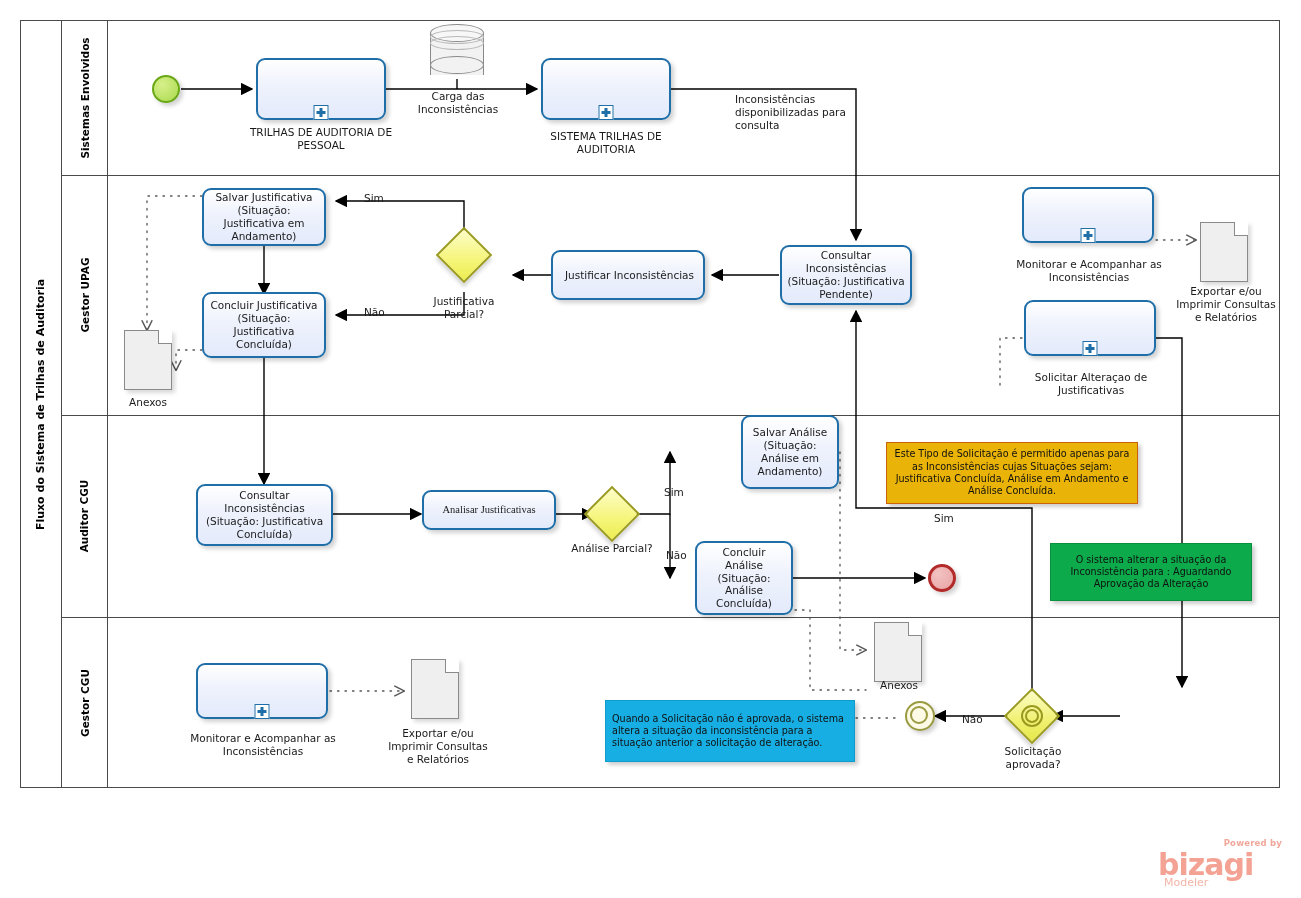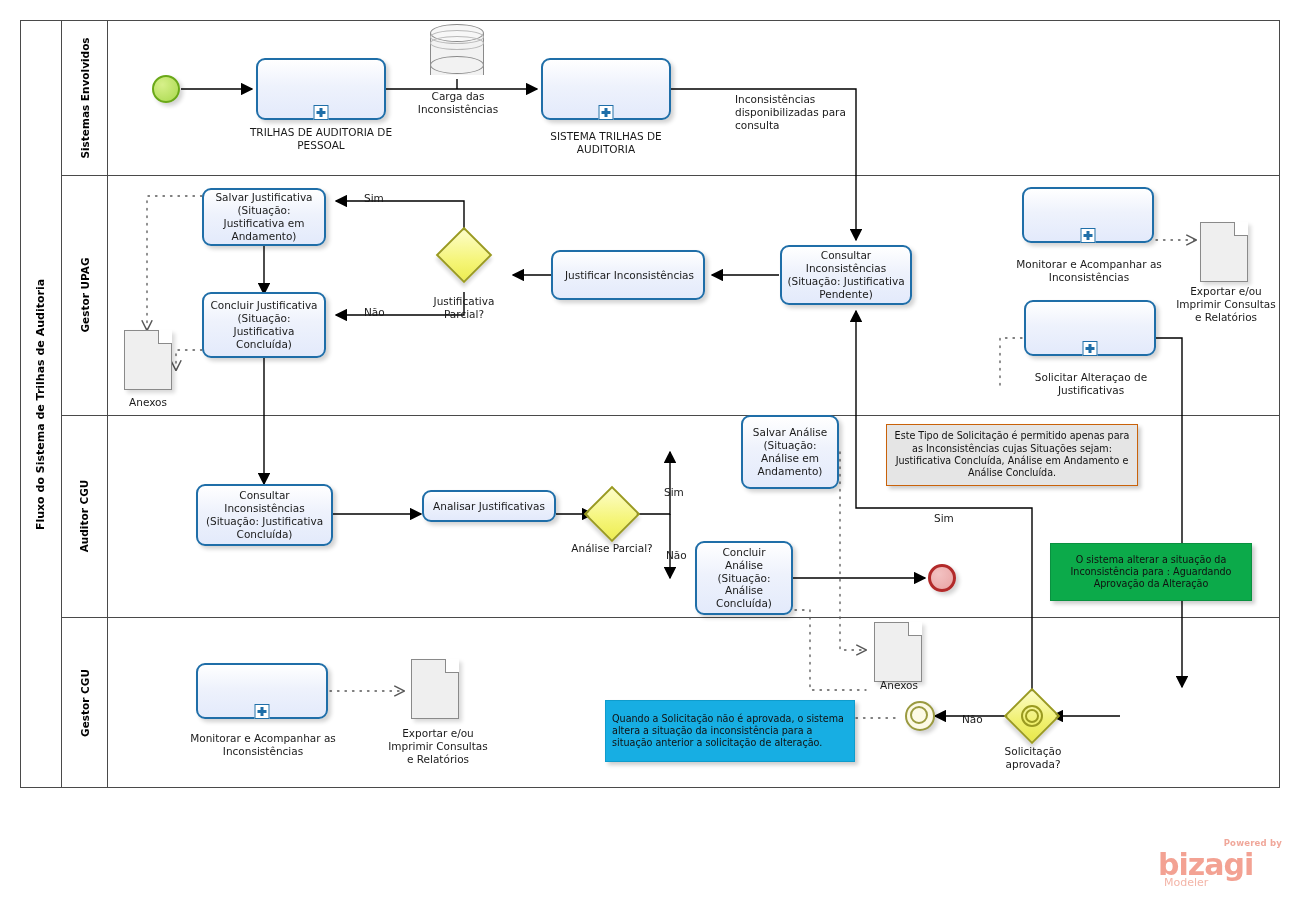"Este Tipo de Solicitação é" .note.orange { background: #e5e5e5 -> #eab308; margin-top: none -> 18px }
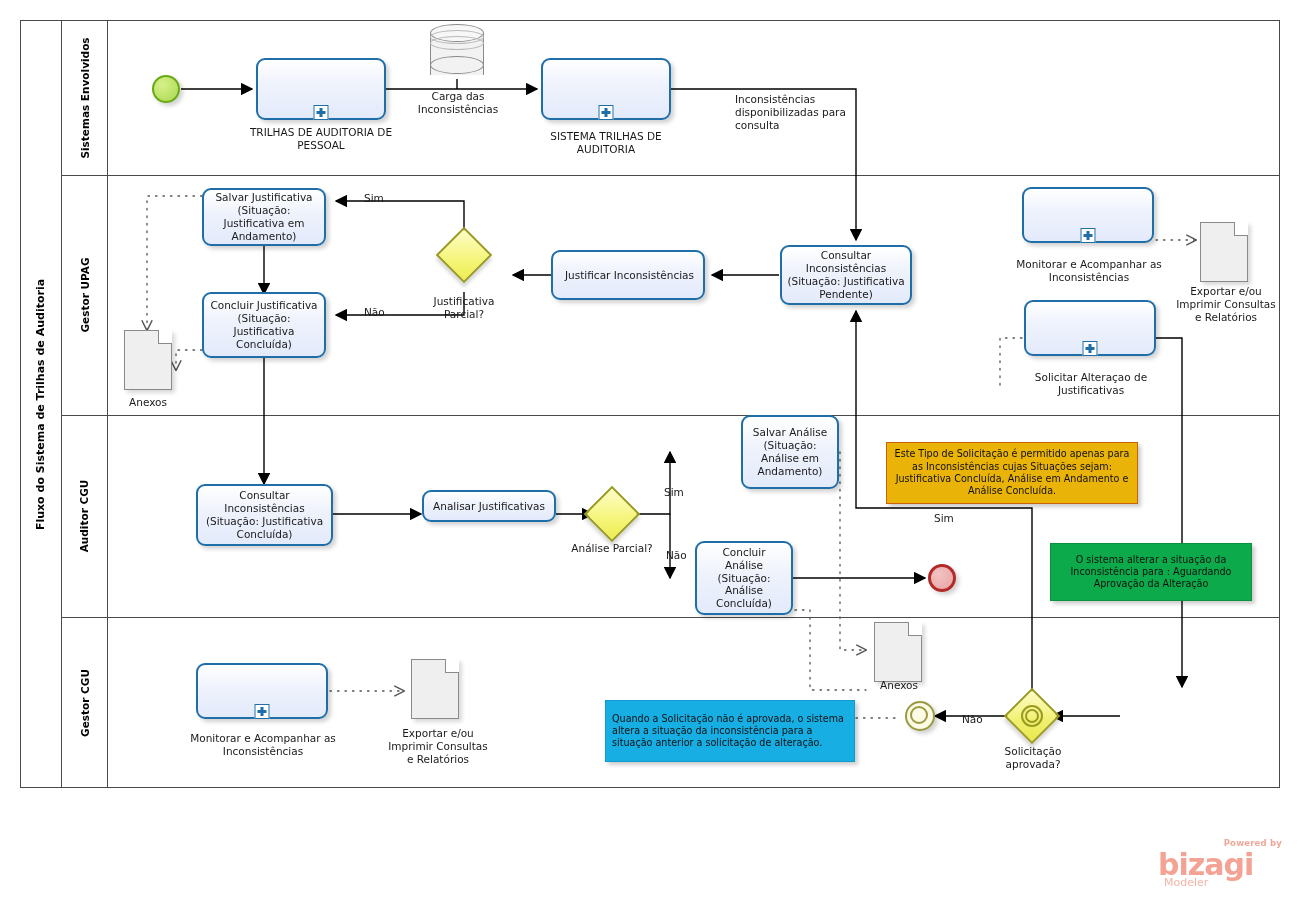"Analisar Justificativas" div.task { font-family: none -> Liberation Serif, serif; height: 32px -> 40px }
